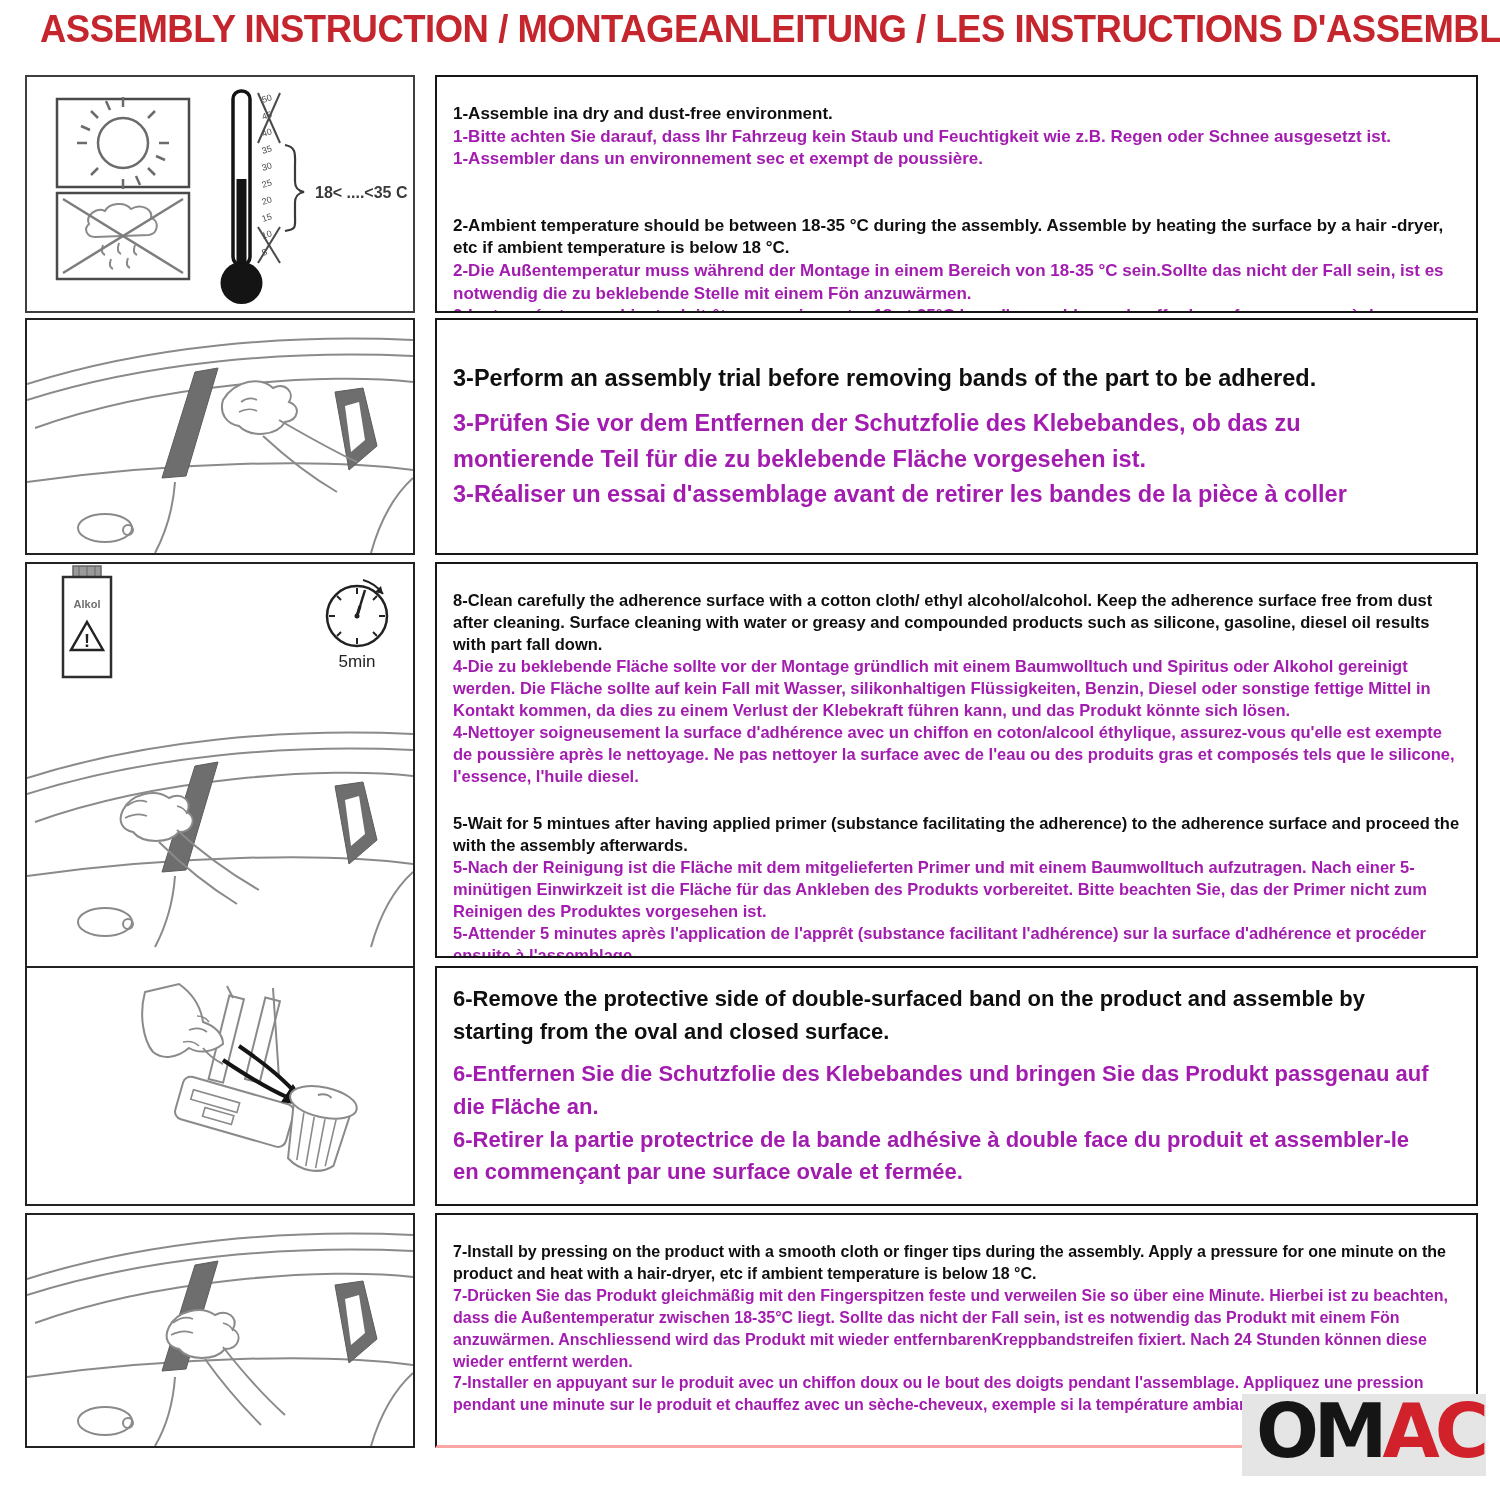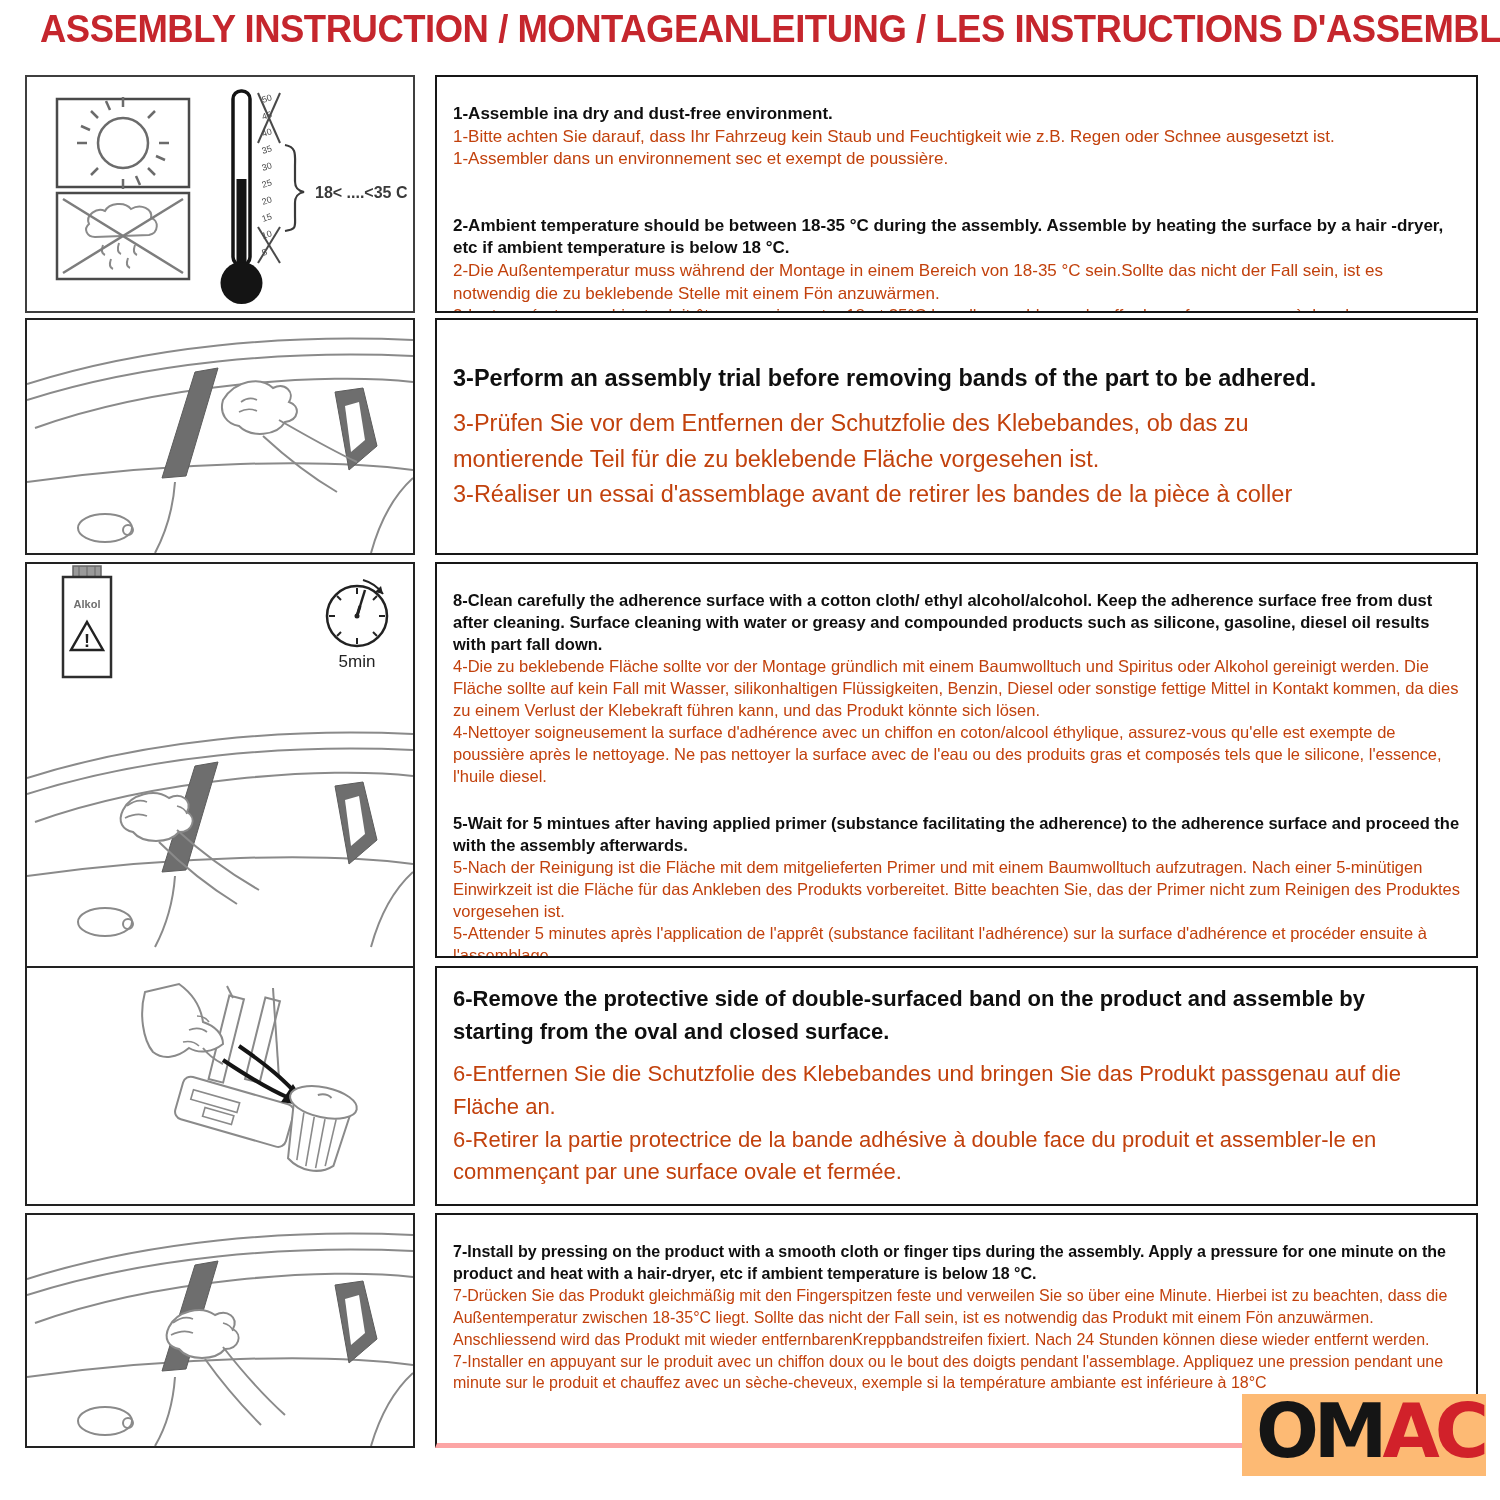"1-Bitte achten Sie darauf, dass" .r { color: #c2410c -> #a21caf; font-weight: 400 -> 700 }
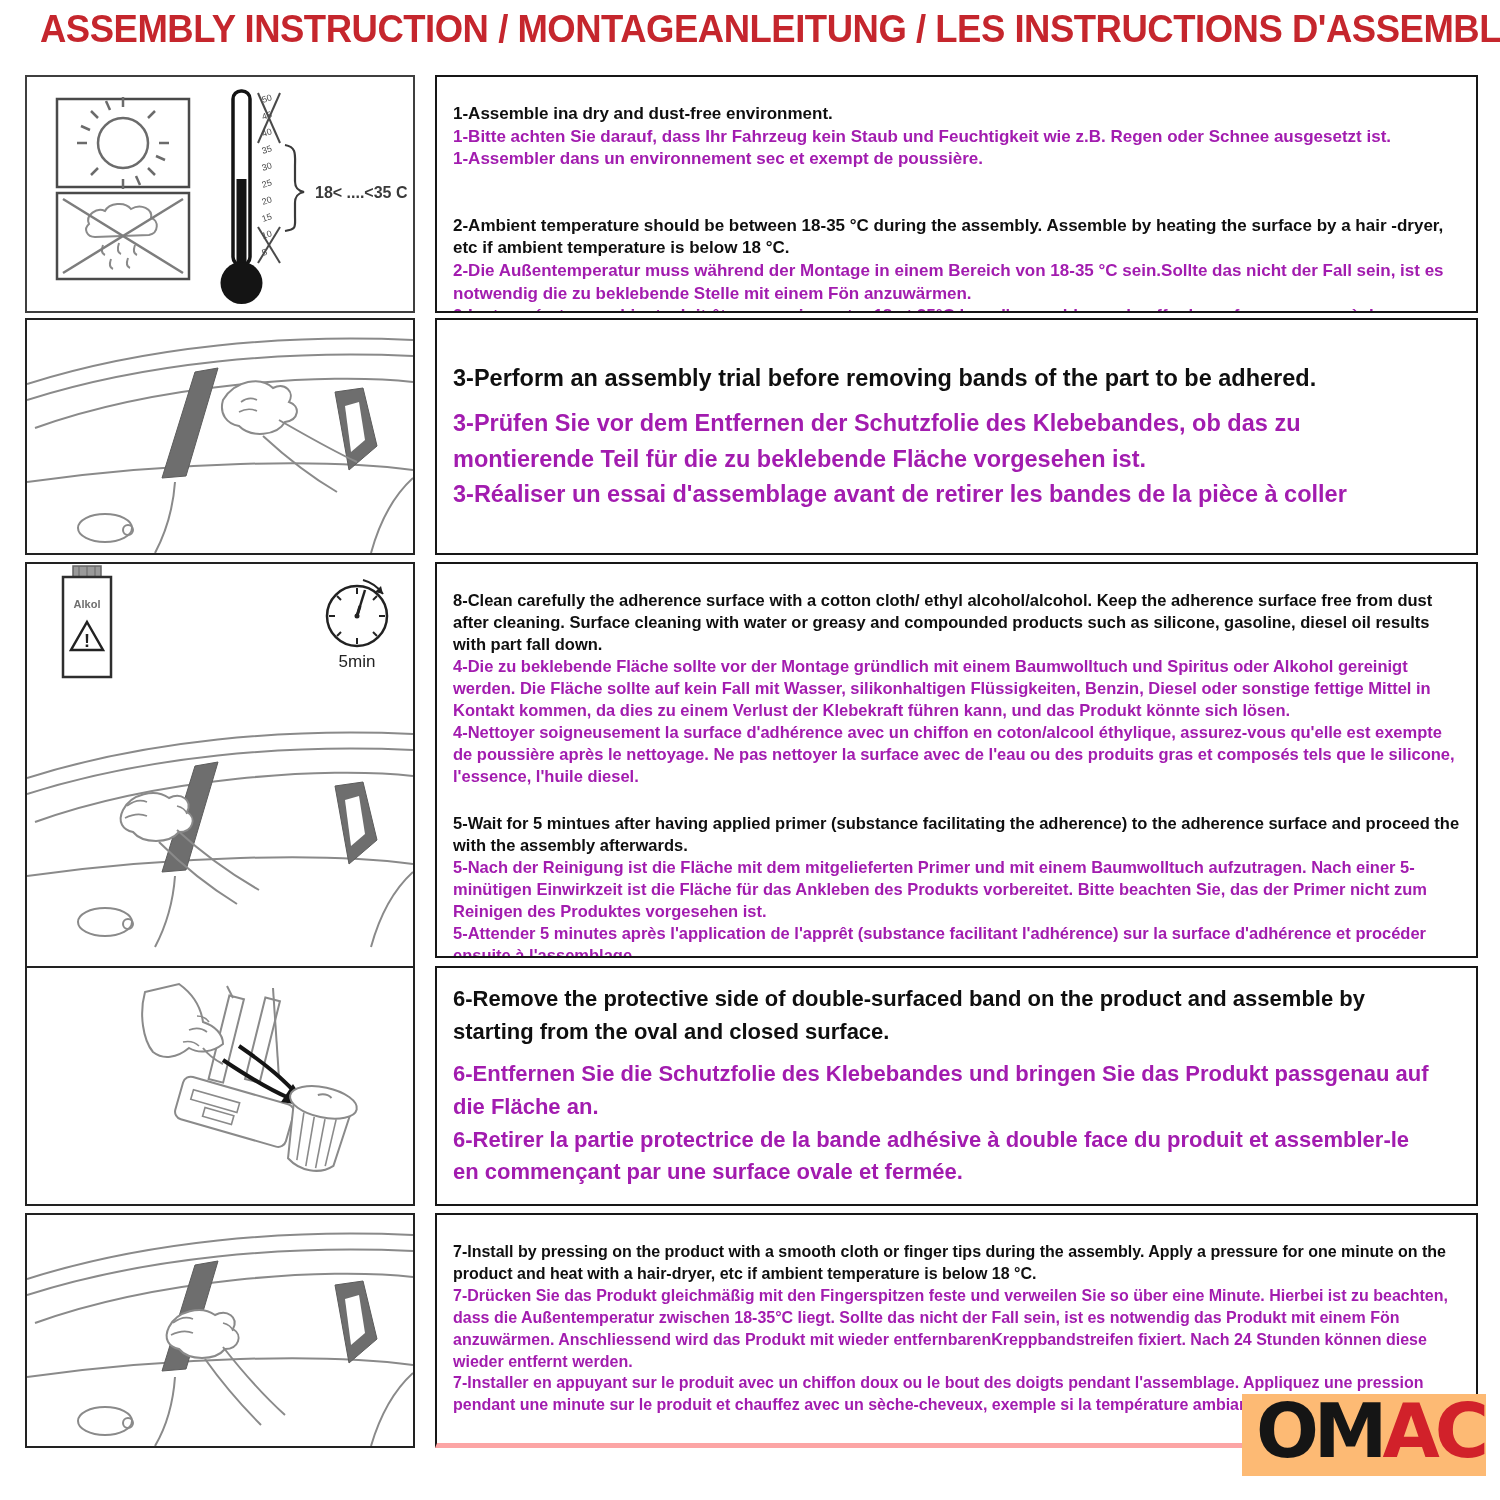"7-Install by pressing on the" .thick-bottom { border-bottom: 5px solid #fca5a5 -> 3px solid #fca5a5 }
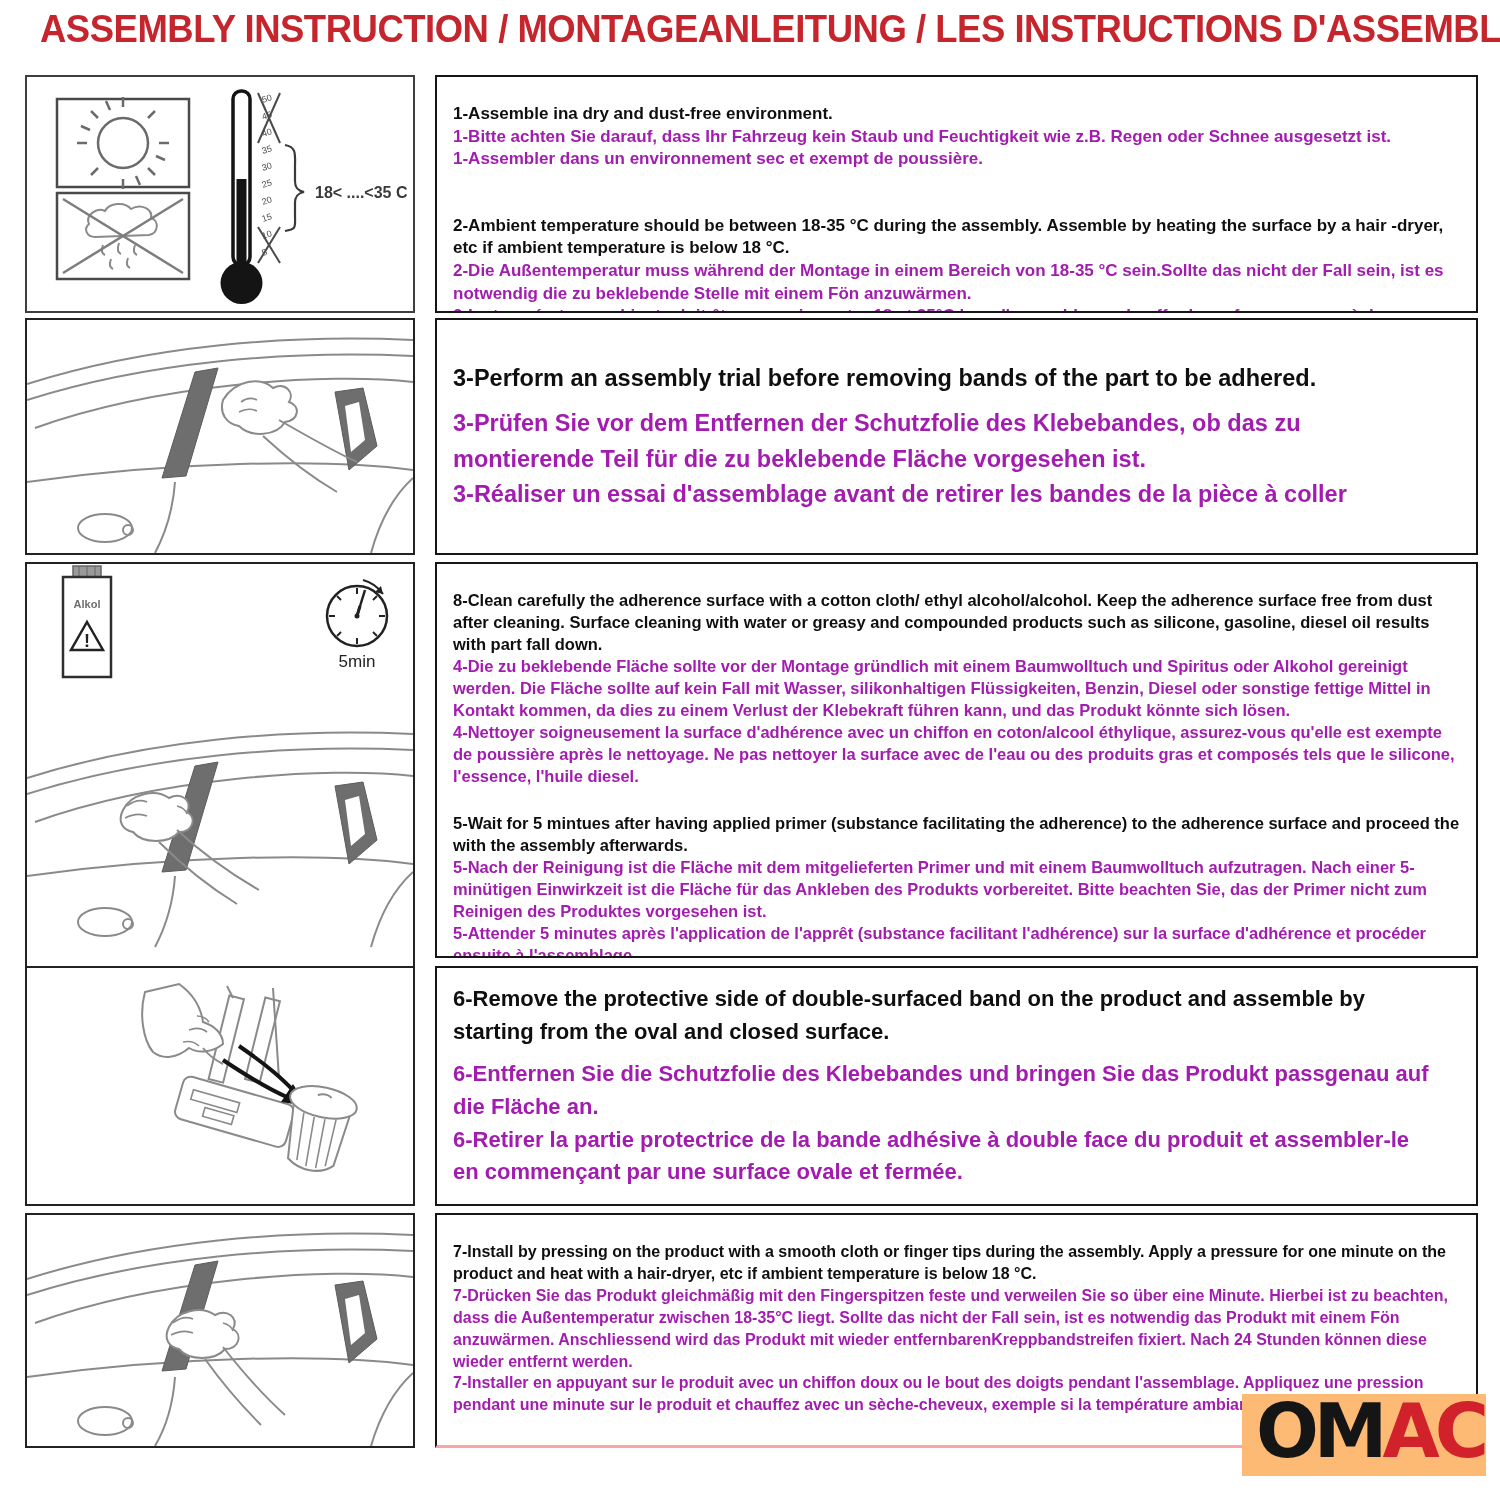"OMAC" .logo { background: #fdba74 -> #e5e5e5 }
